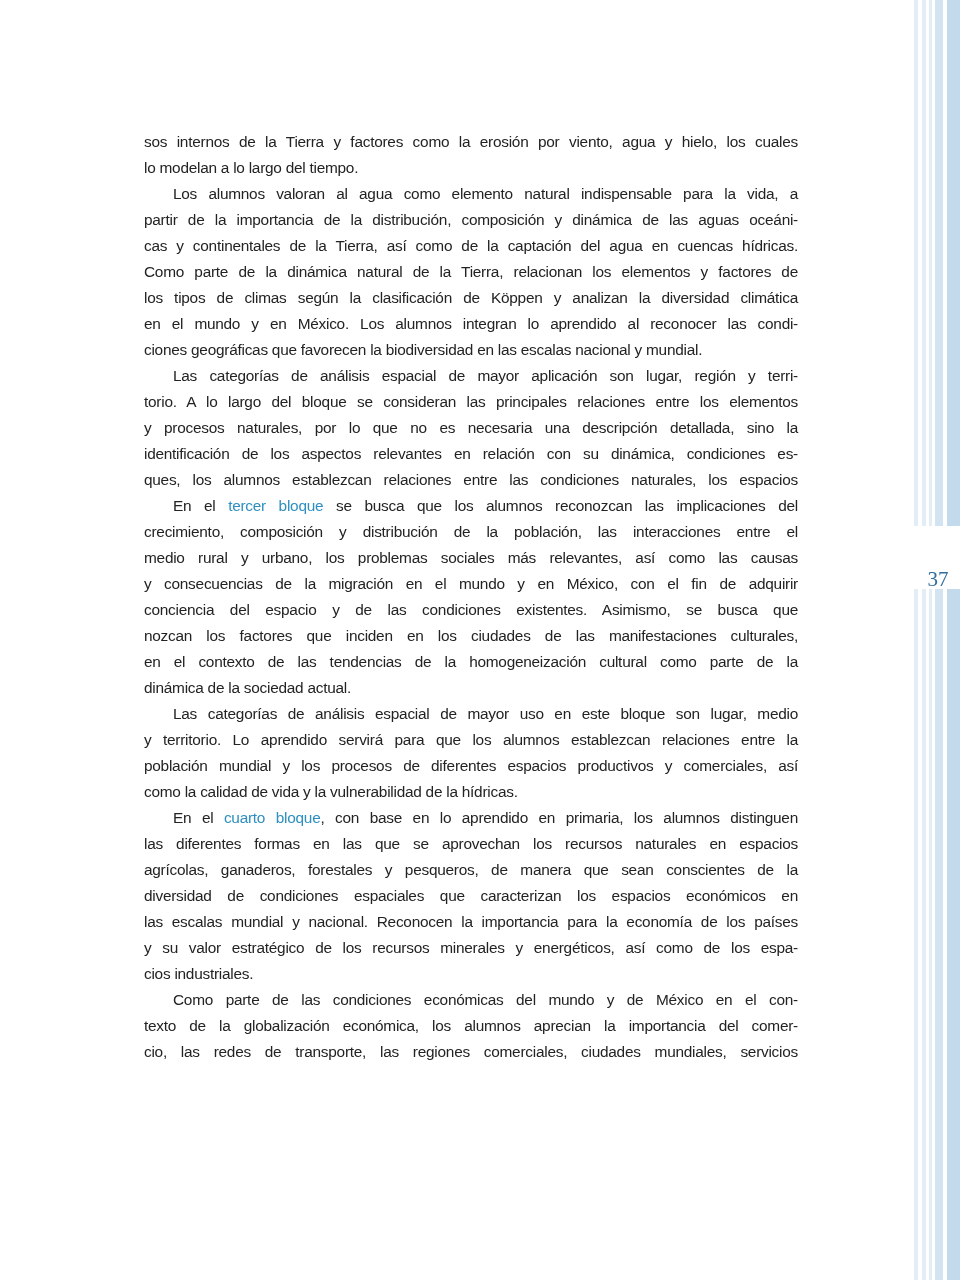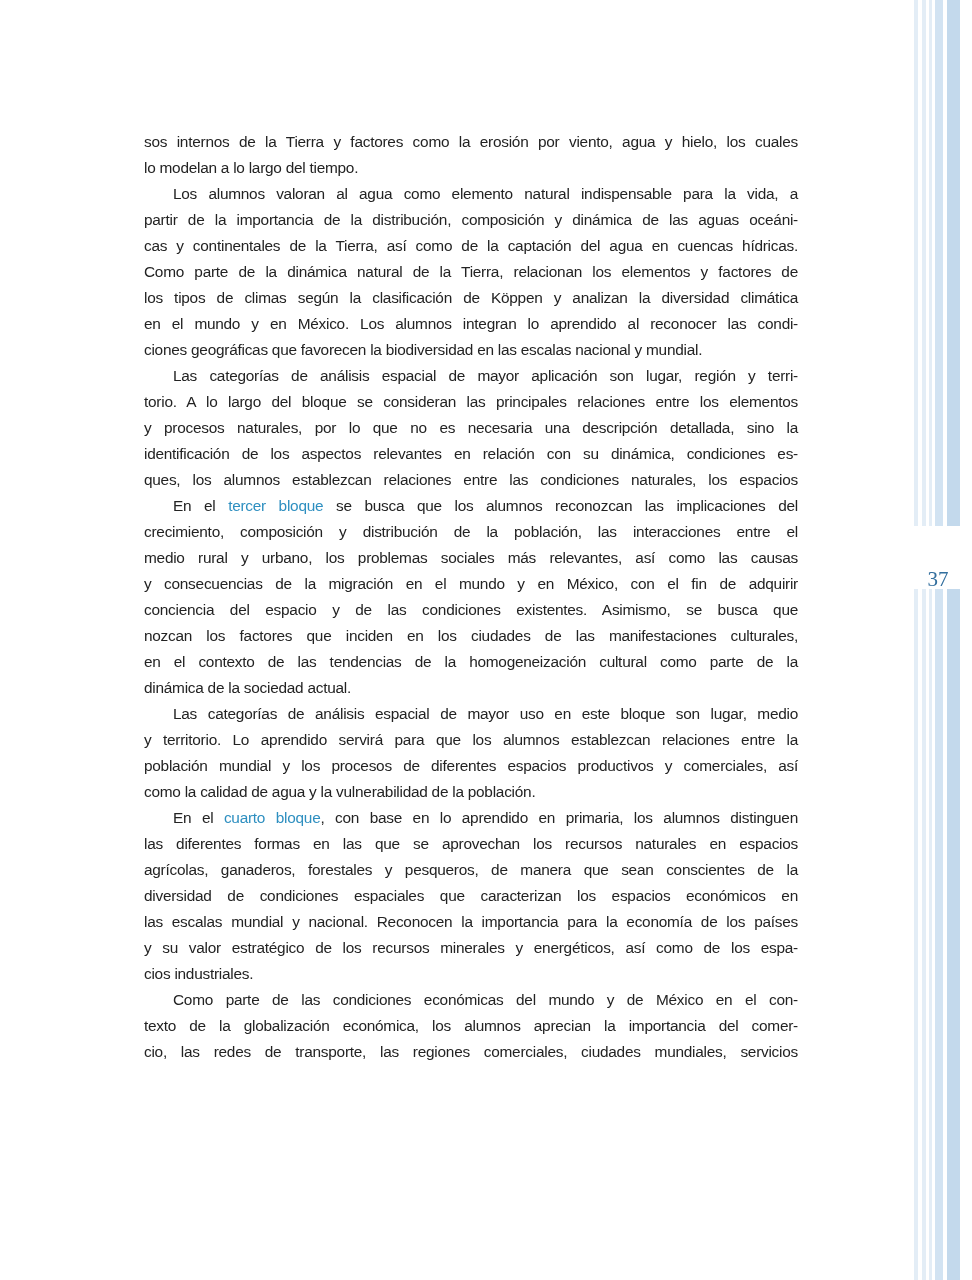"como la calidad de agua" div.line { text: agua y la vulnerabilidad de la población -> vida y la vulnerabilidad de la hídricas }
